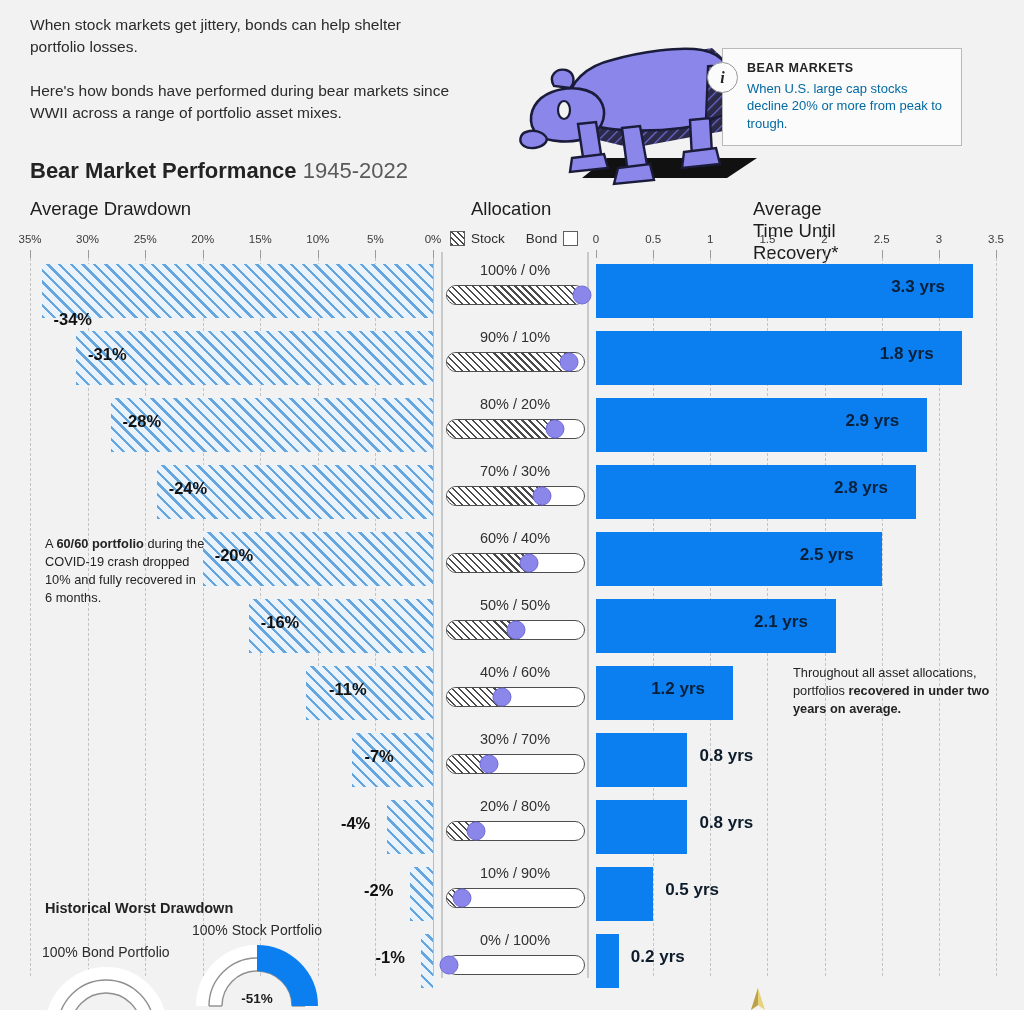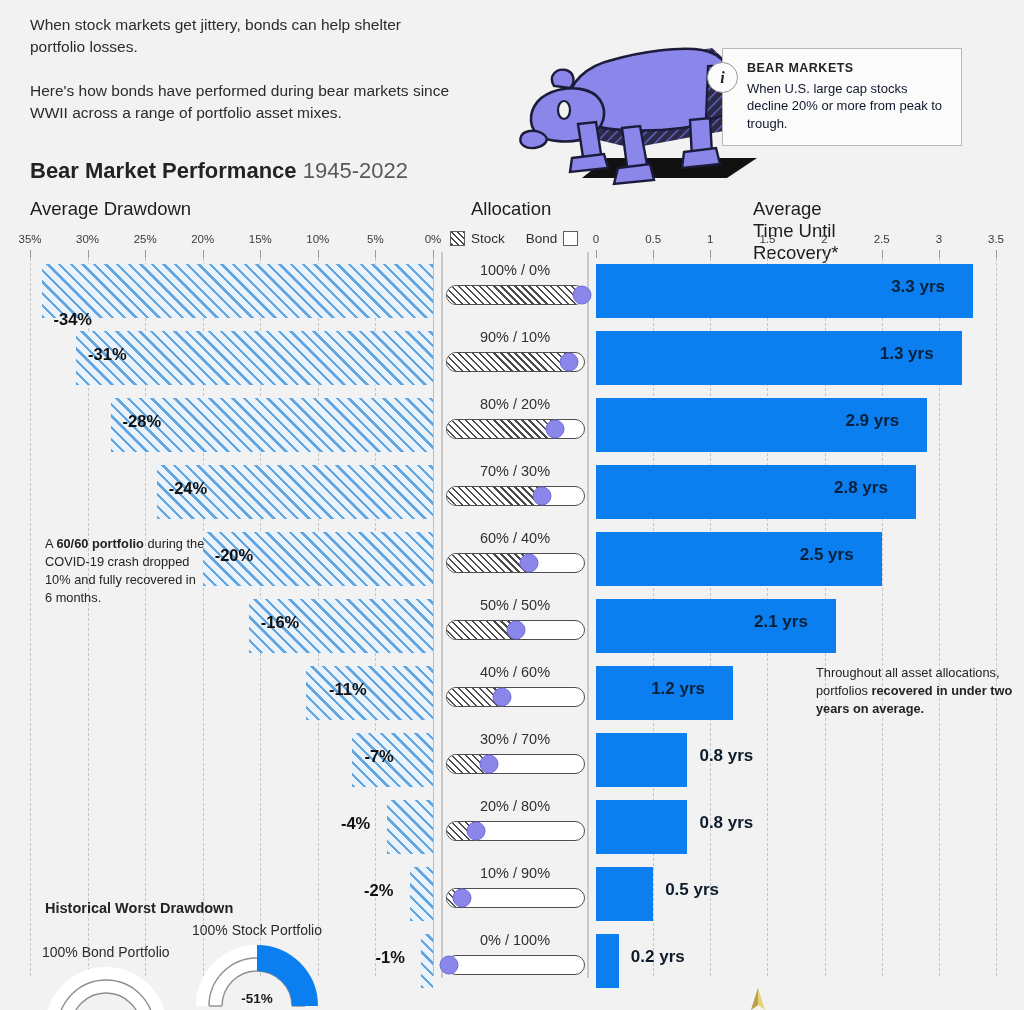"When U.S. large cap stocks" .callout-body { color: #0f172a -> #0369a1 }
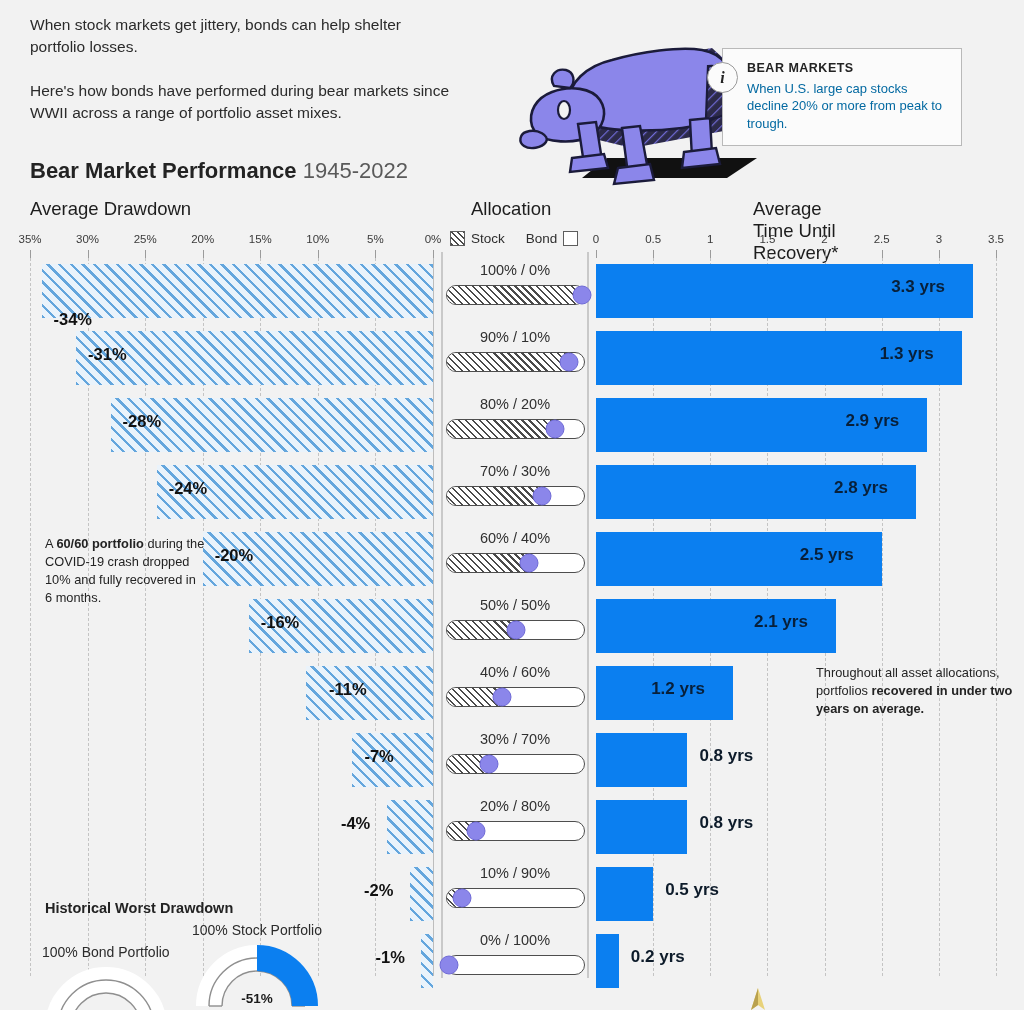"1.3 yrs" div.rec-label { text: 1.3 -> 1.8 }
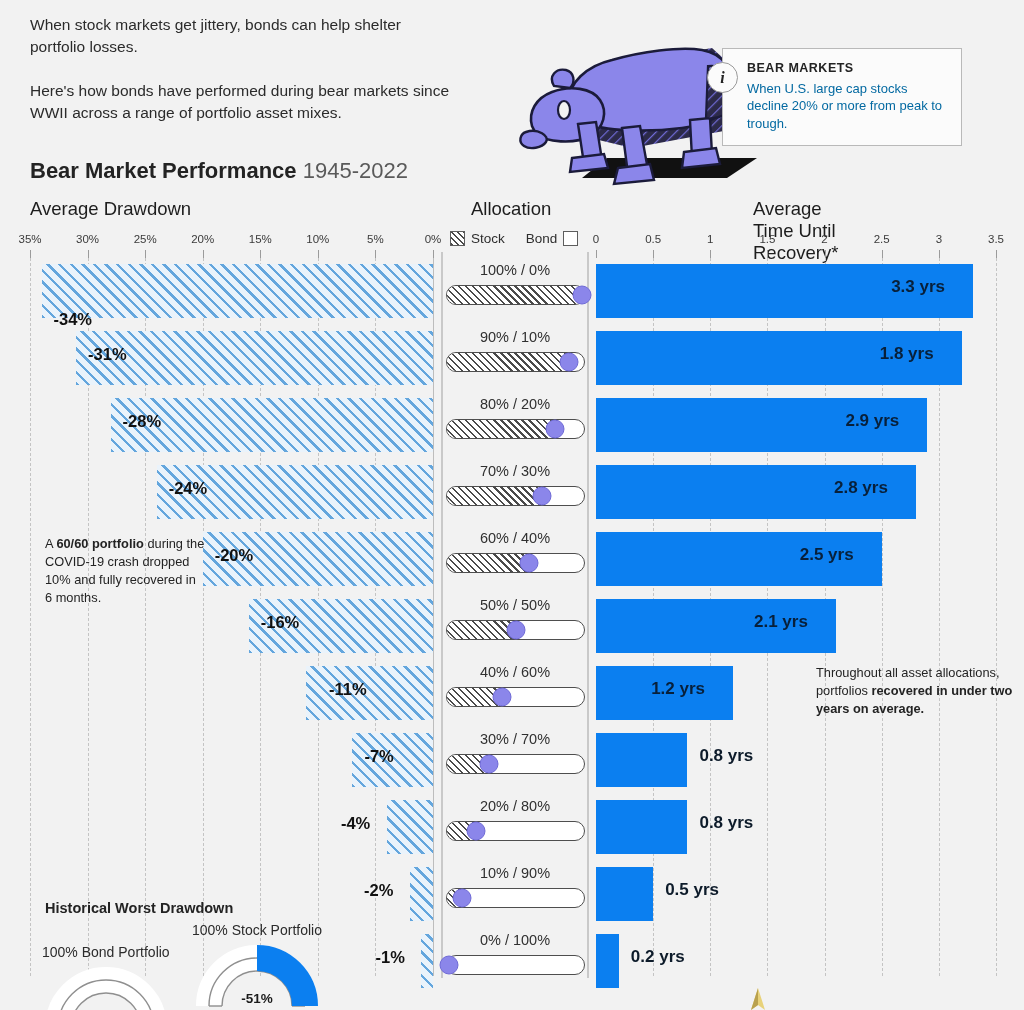"Throughout all asset allocations," #anno-right { left: 816px -> 793px }
